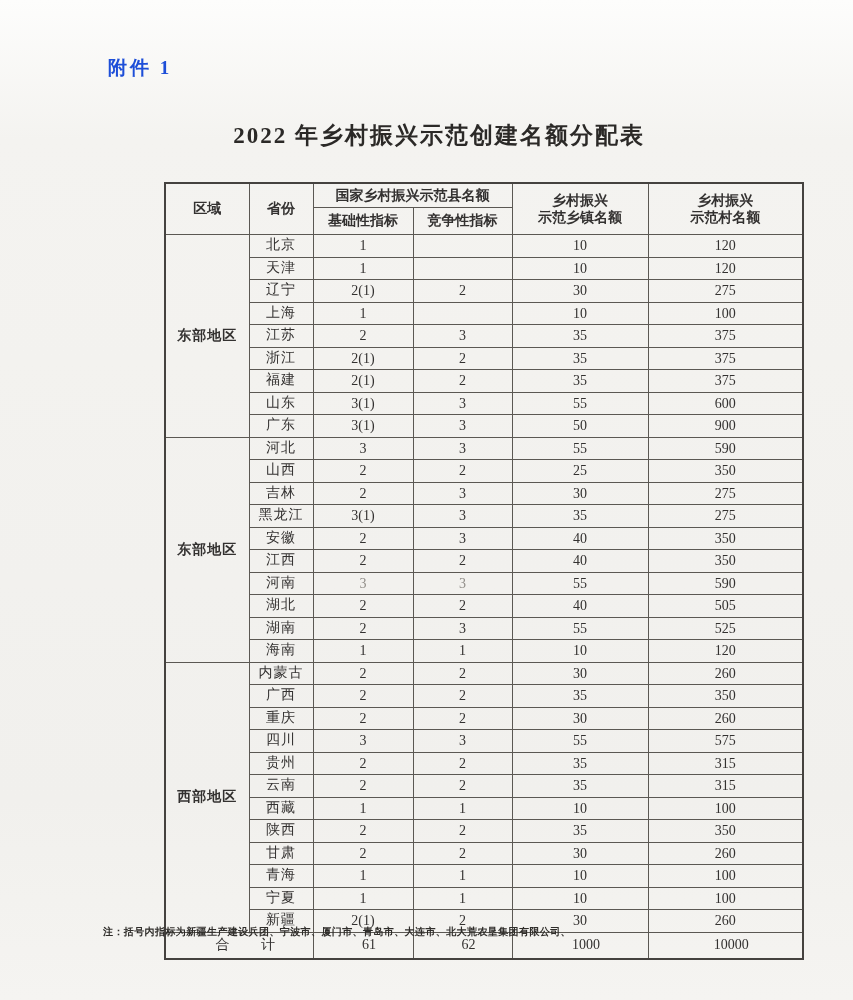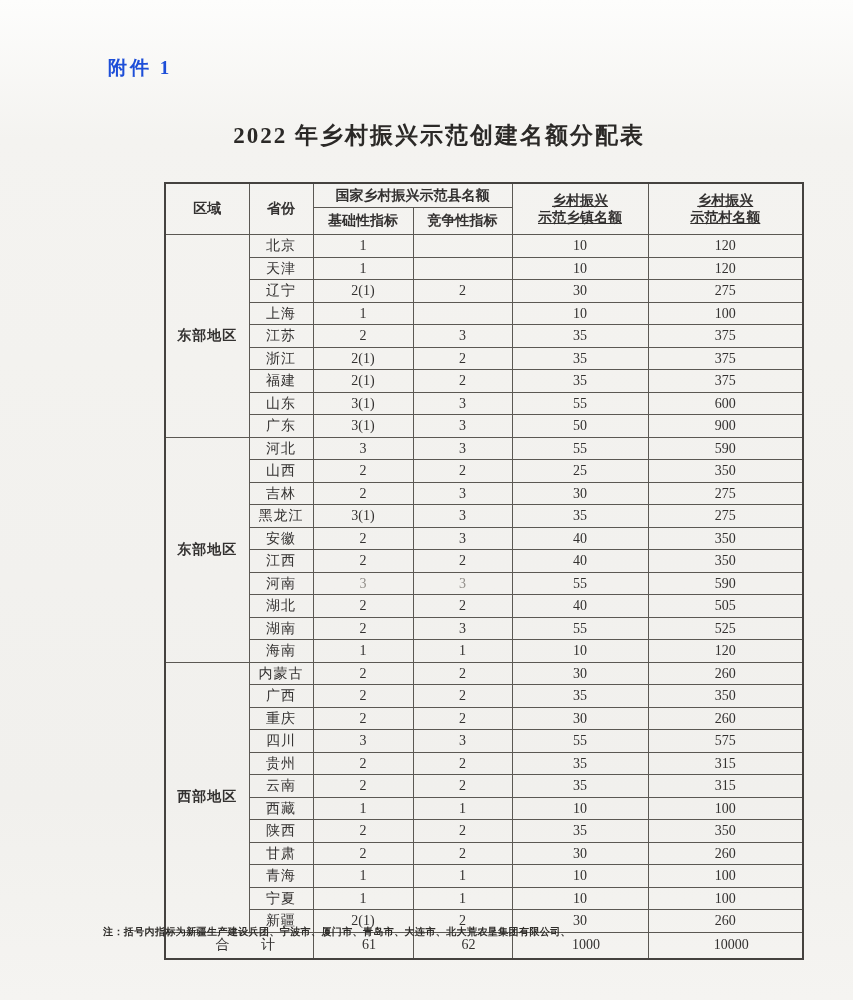"乡村振兴" .two-line { text-decoration: underline -> none }
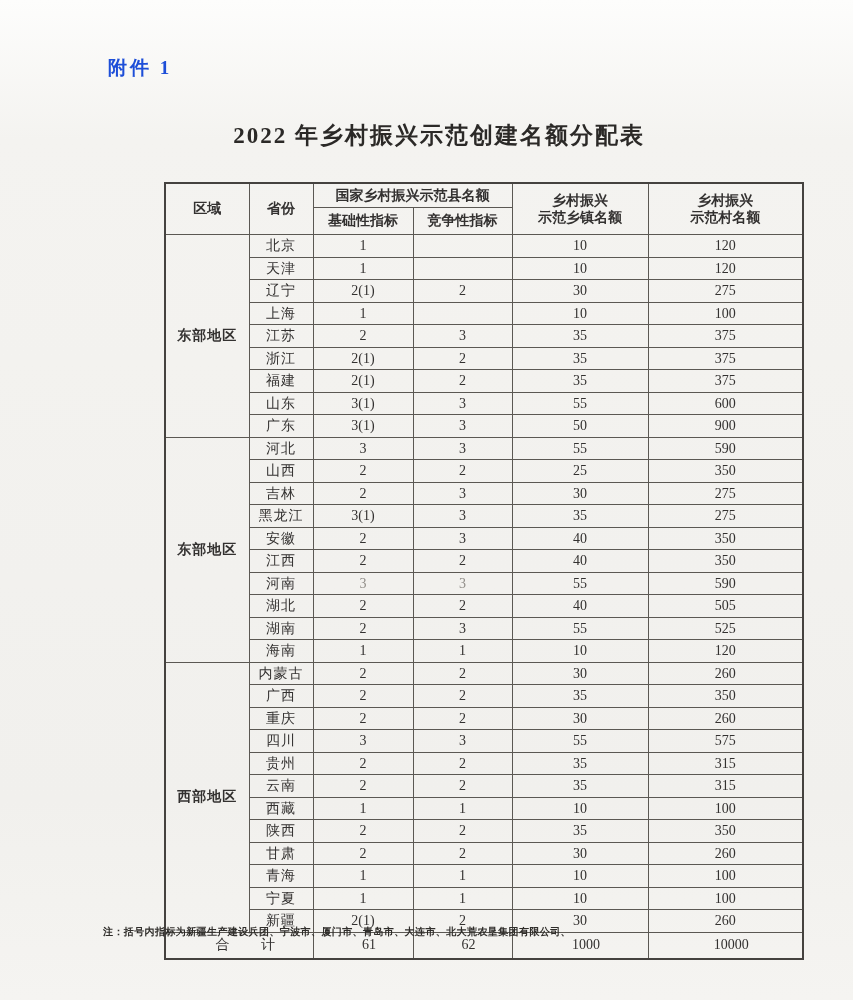"北京" .cn { font-family: Liberation Sans, sans-serif -> Liberation Mono, monospace }
